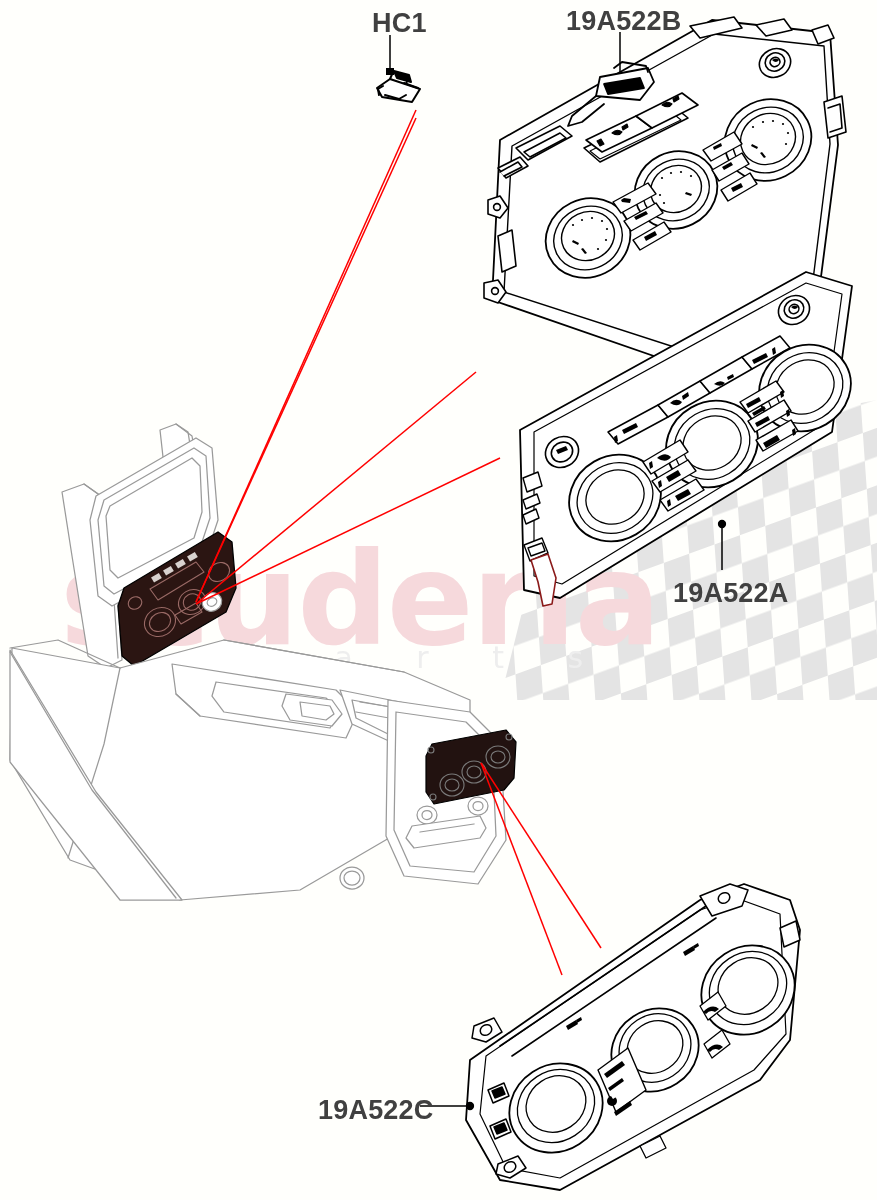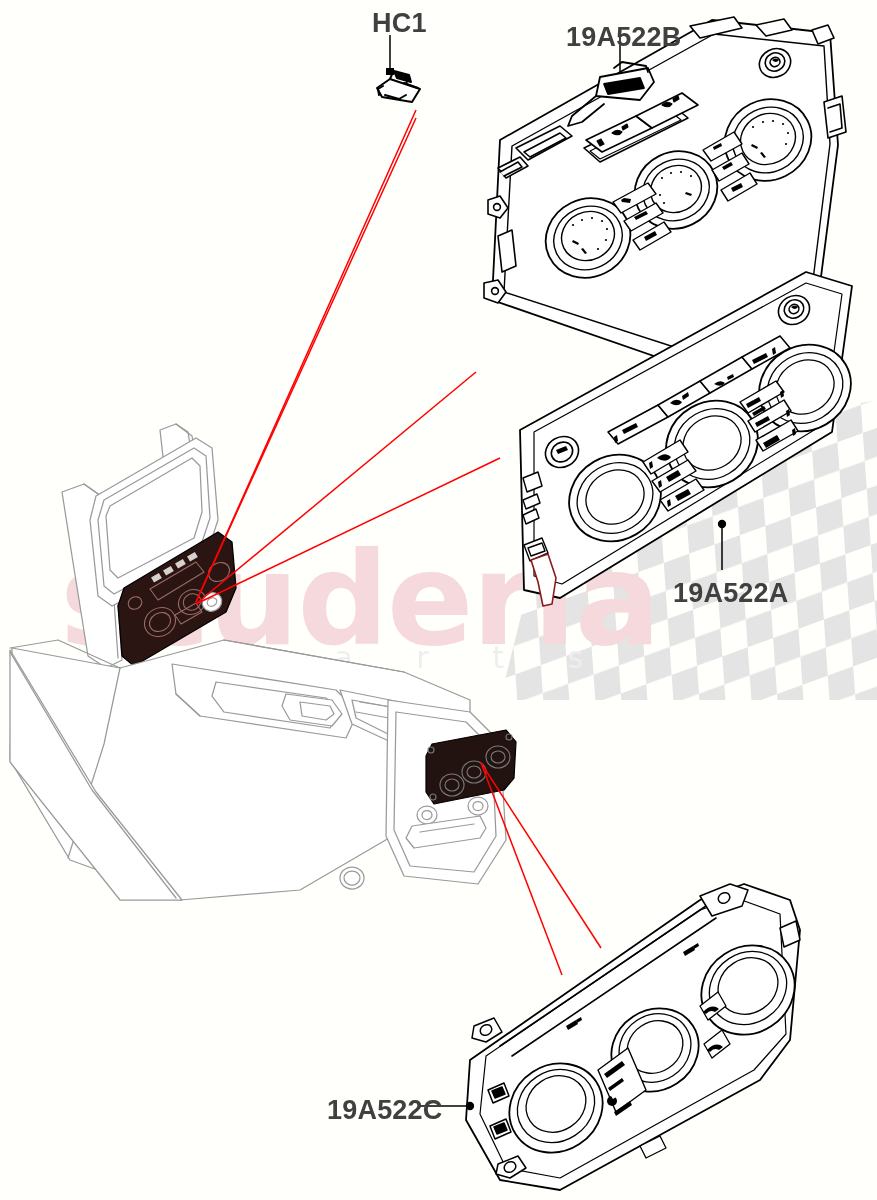"19A522B" div.lbl { top: 22px -> 6px }
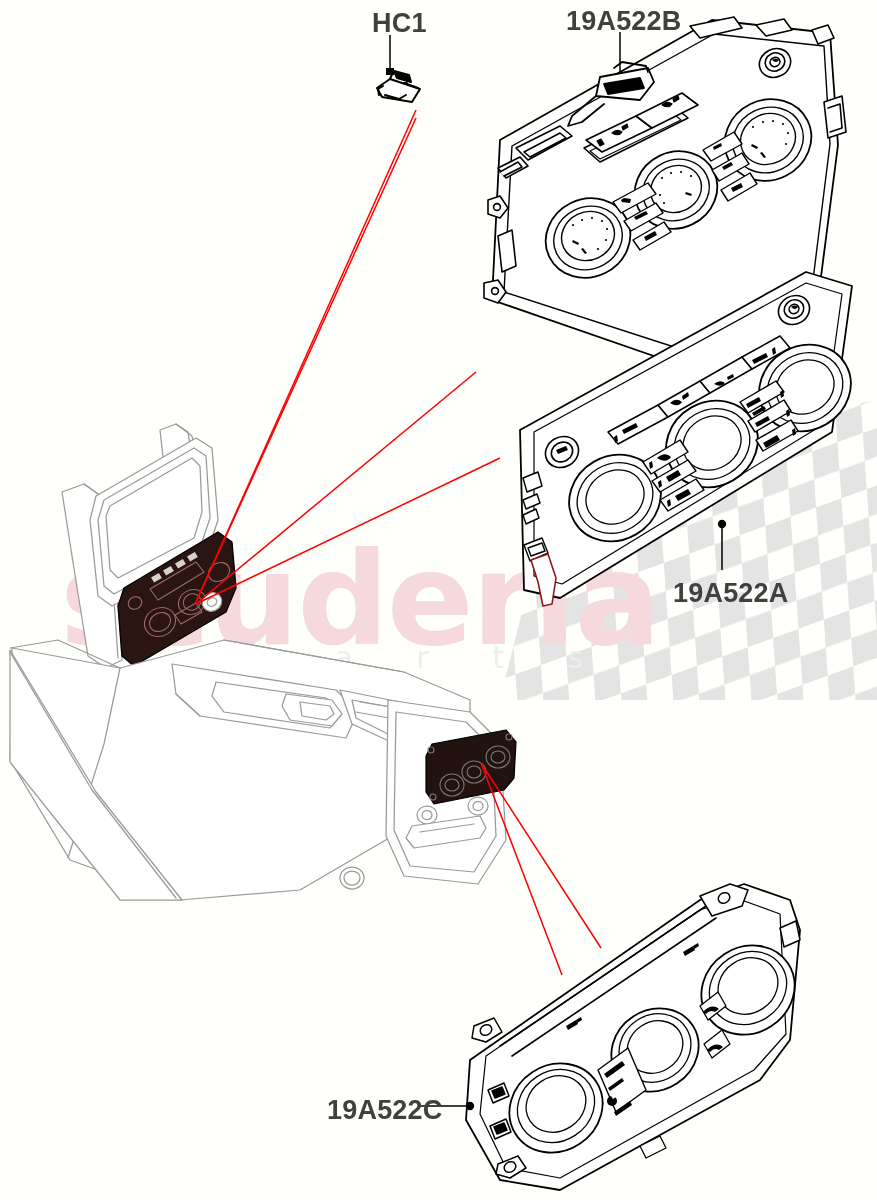"19A522C" div.lbl { margin-left: 9px -> none }
